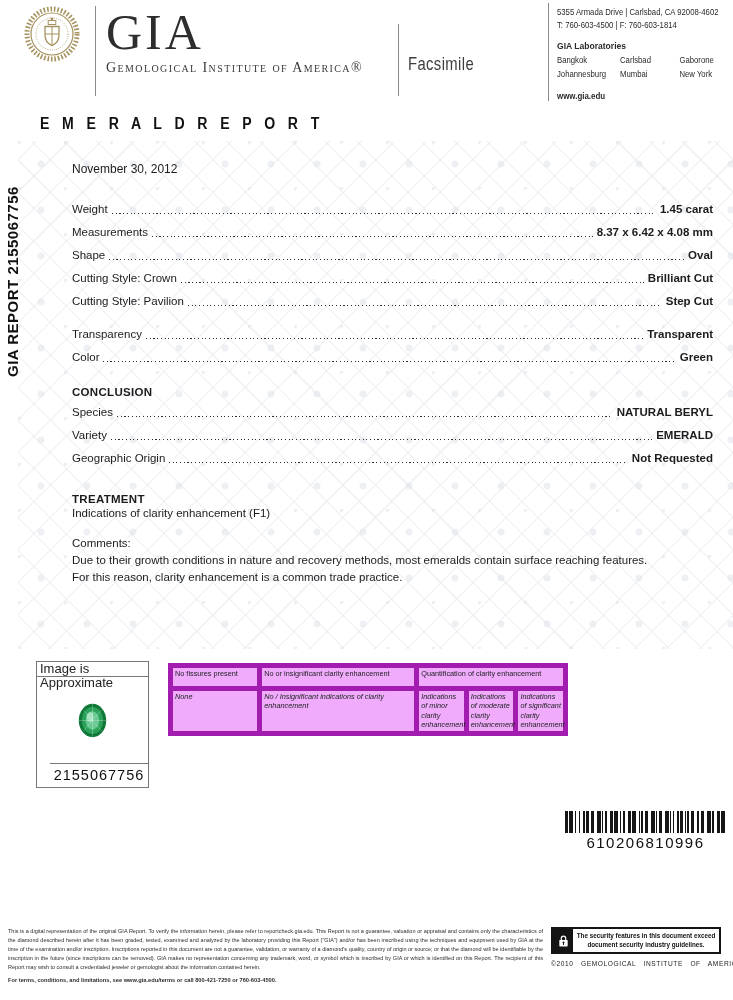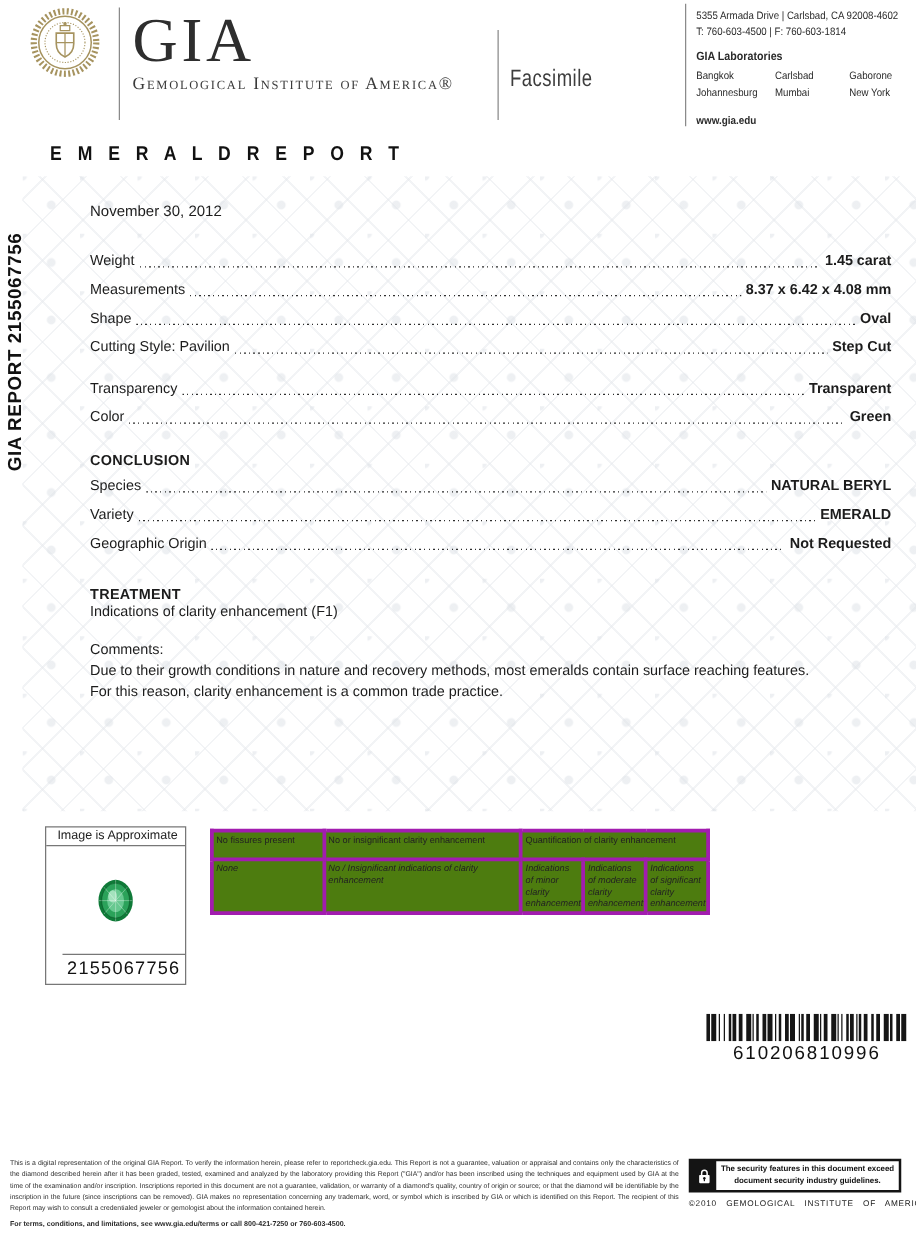"Cutting Style: Crown" div.frow { html: none -> <div> <span>Cutting Style: Crown</span> <span></span> <span>Brilliant Cut</span> </div> }
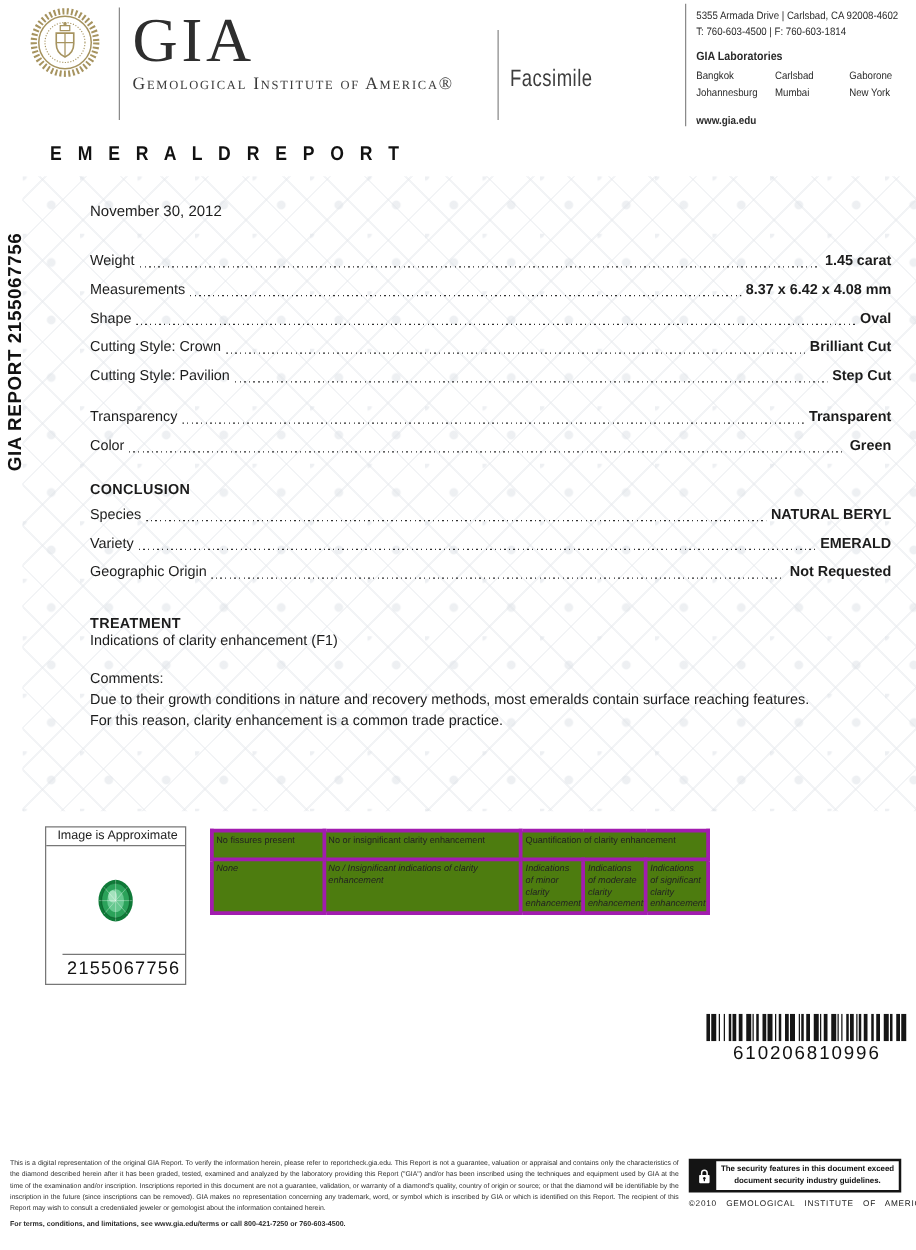"Image is Approximate" .photo-cap { font-size: 10px -> 13px; text-align: center -> none }
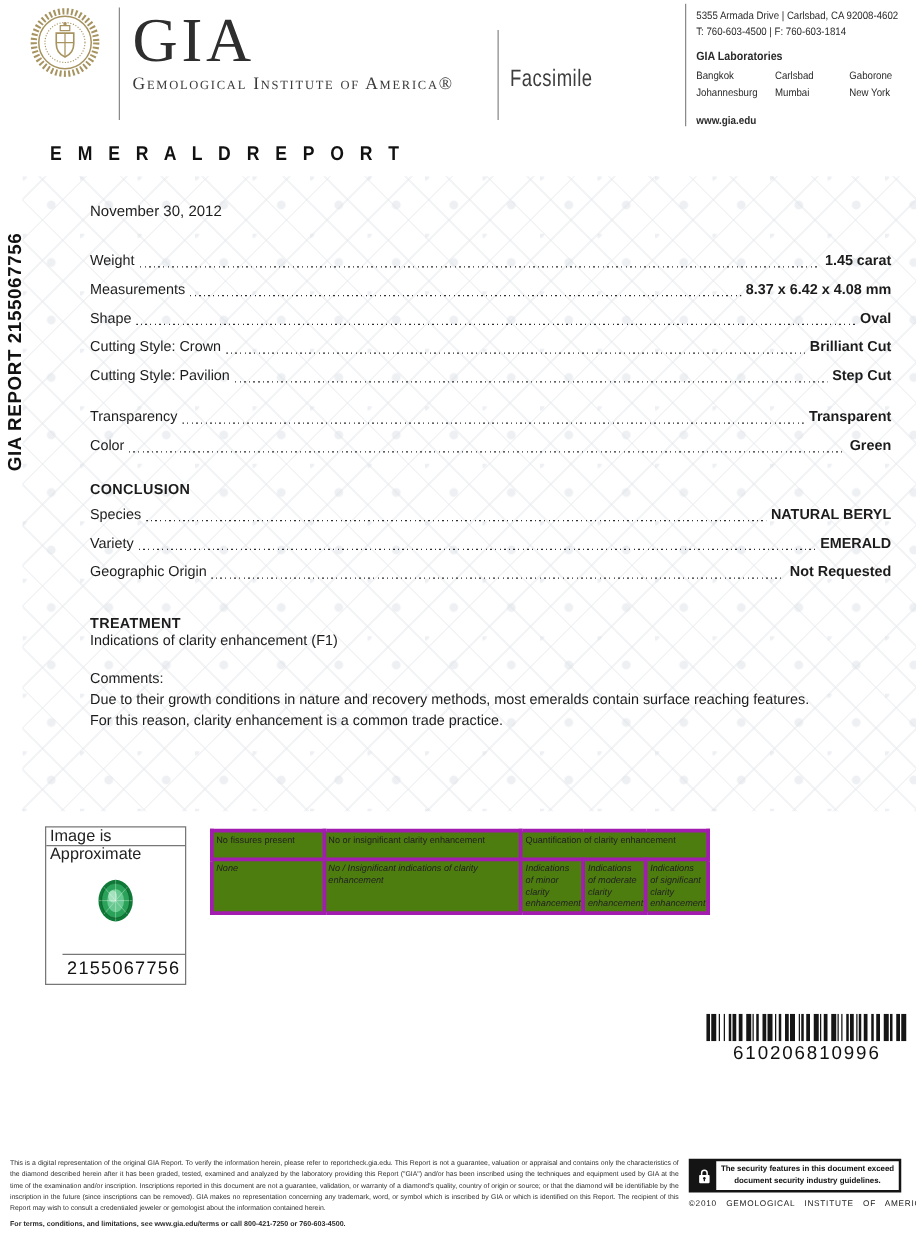"No fissures present" table.clarity td { background: #4d7c0f -> #f0abfc; border: 3px solid #a21caf -> 5px solid #a21caf }
